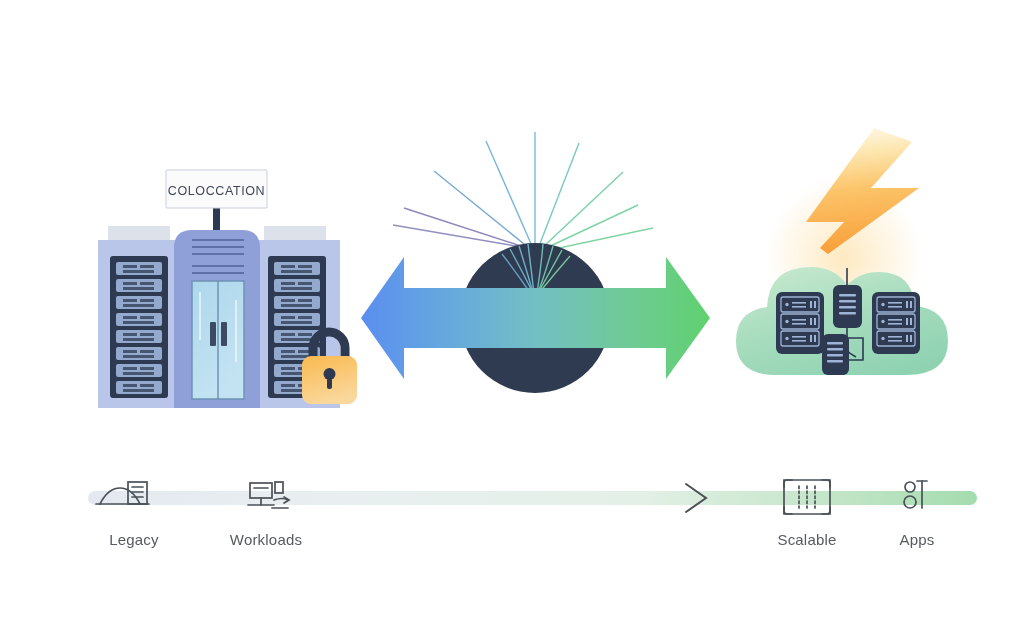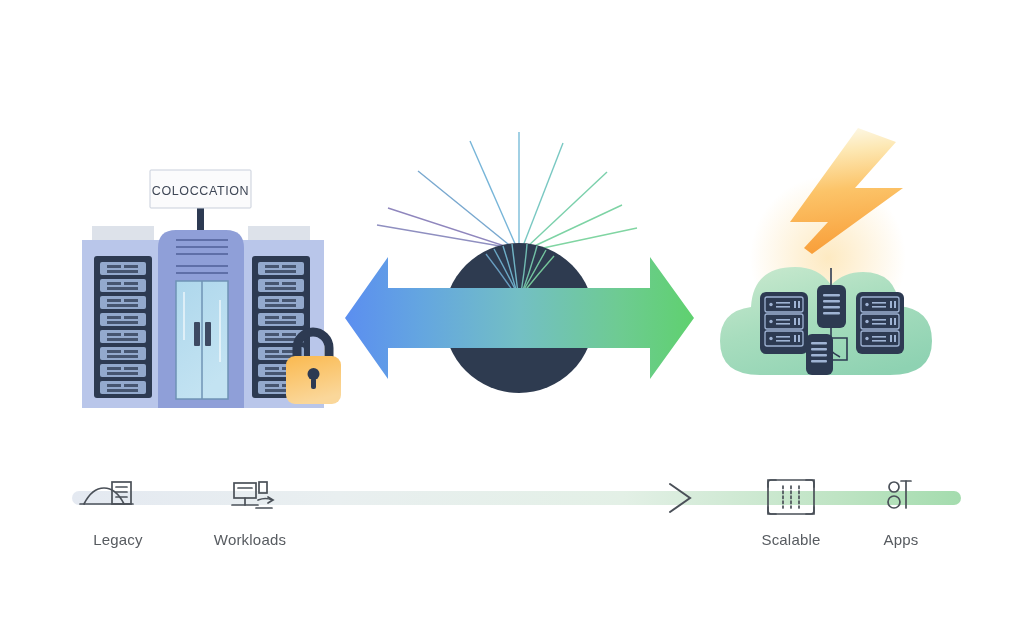"COLOCCATION" #stage { left: 0 -> 16px }
